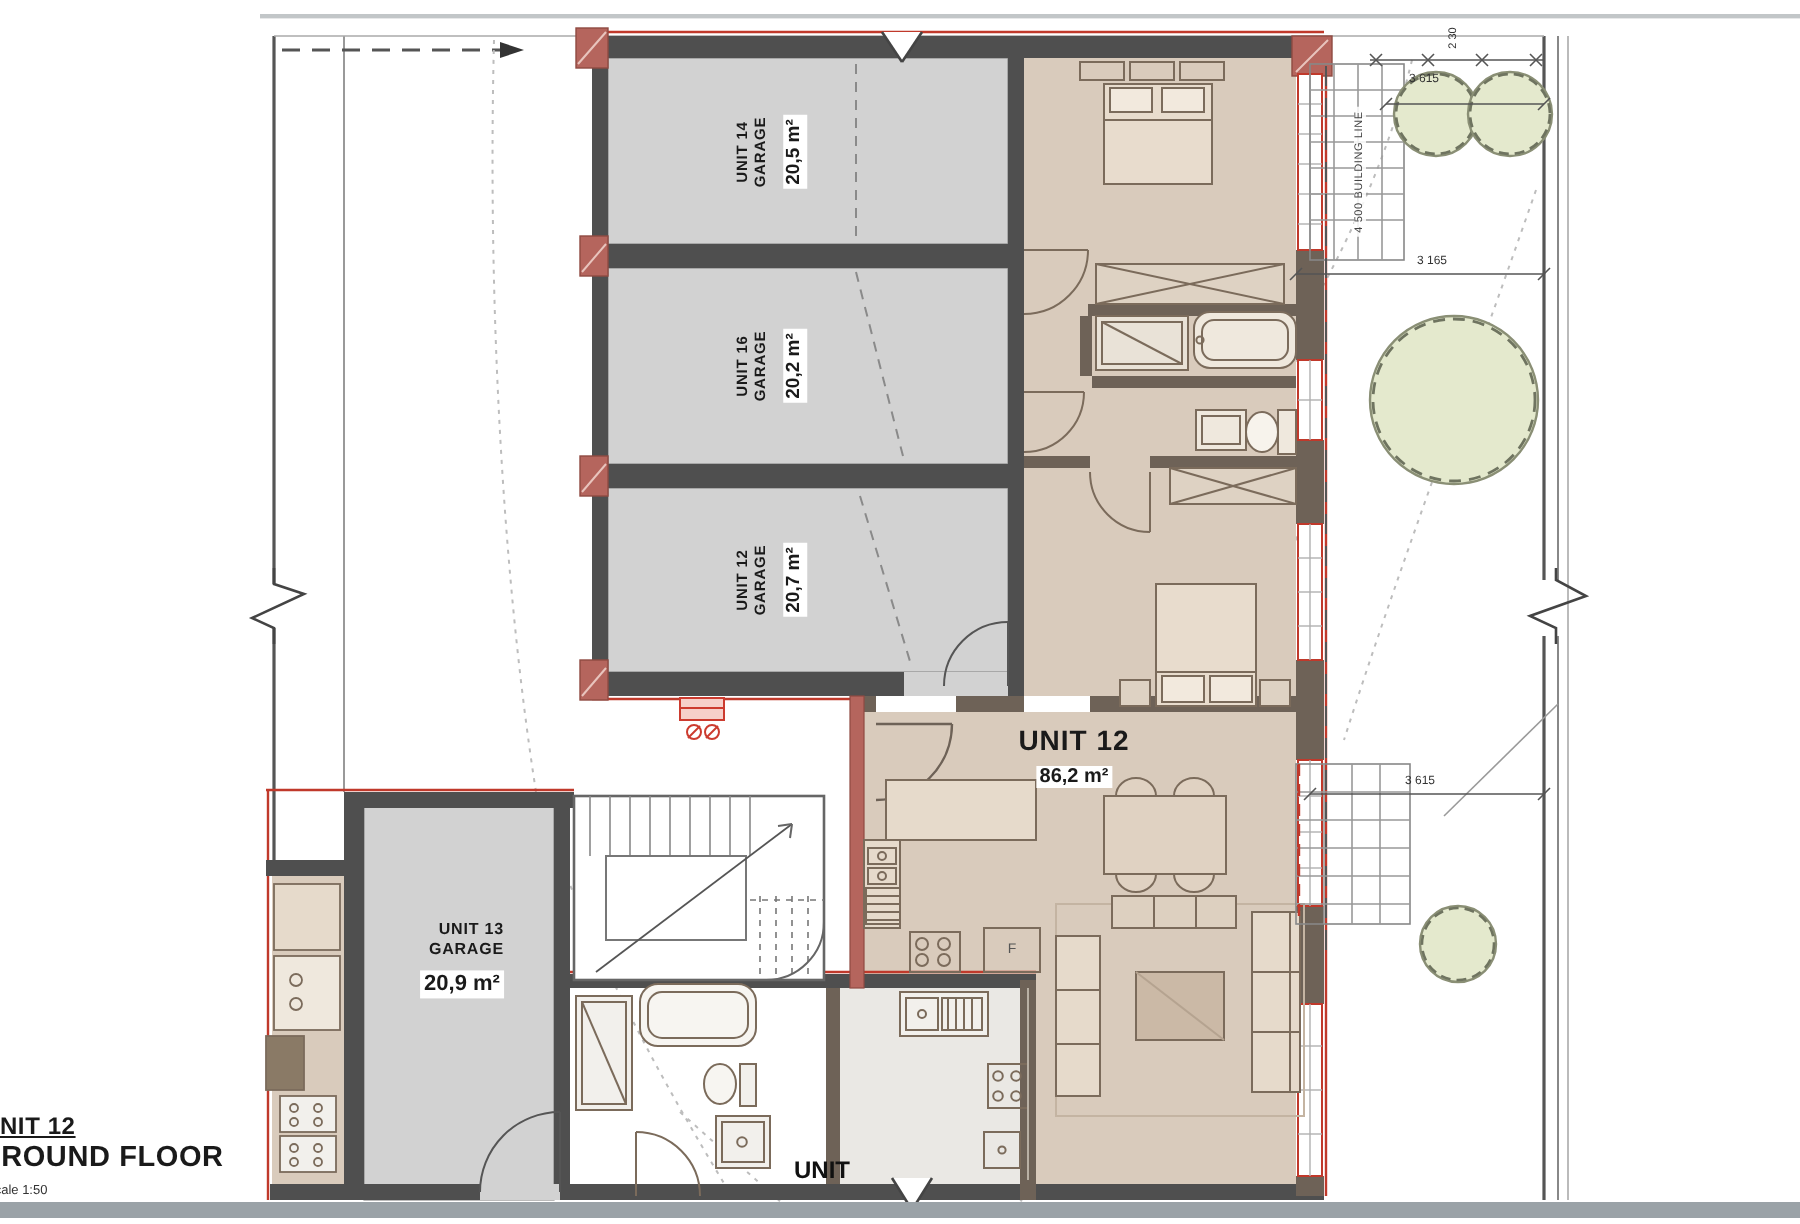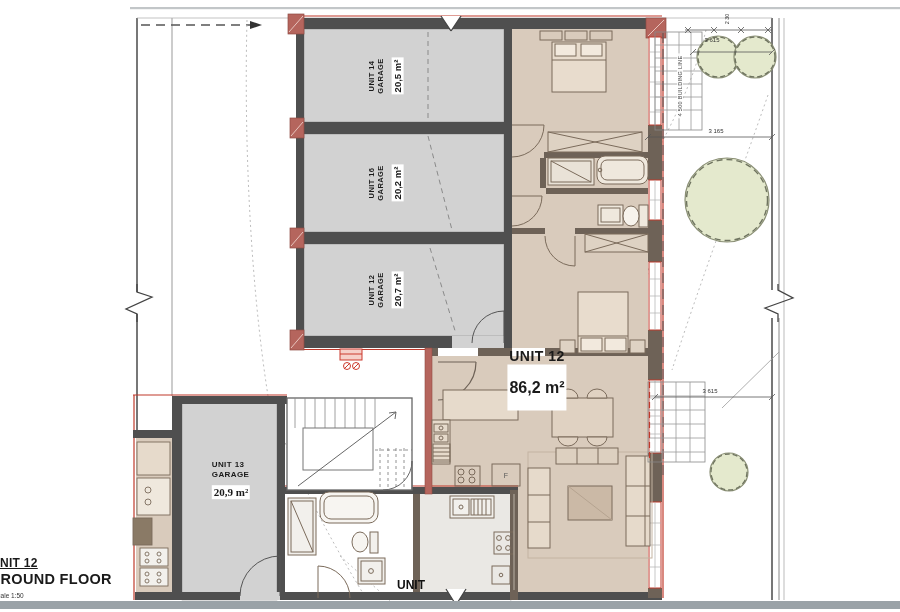"86,2 m²" .unit-title .area { font-size: 16px -> 10px; padding: 14px 2px -> 0 2px }
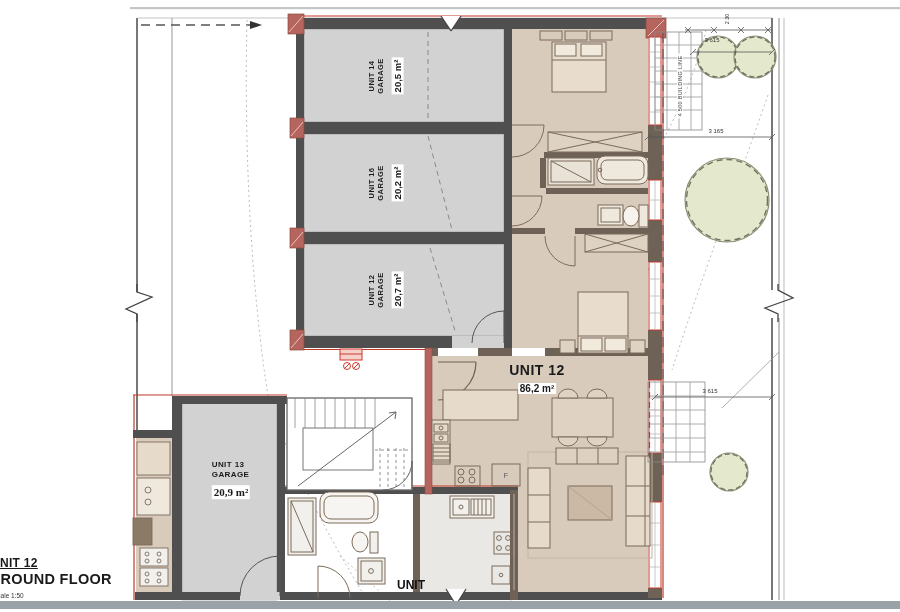"UNIT 13" .hlabel { text-align: left -> right }
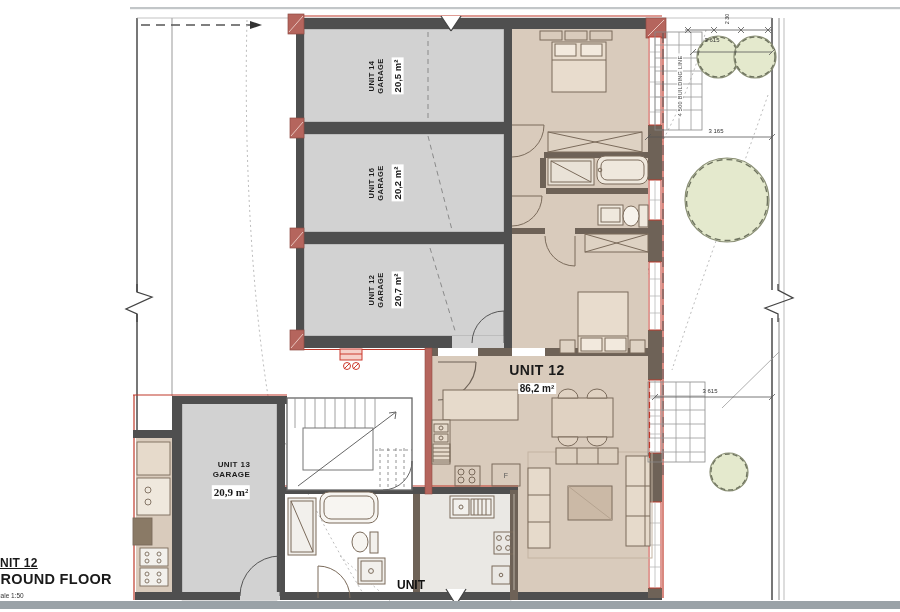"20,9 m²" .hlabel .area { font-family: Liberation Serif, serif -> none }
